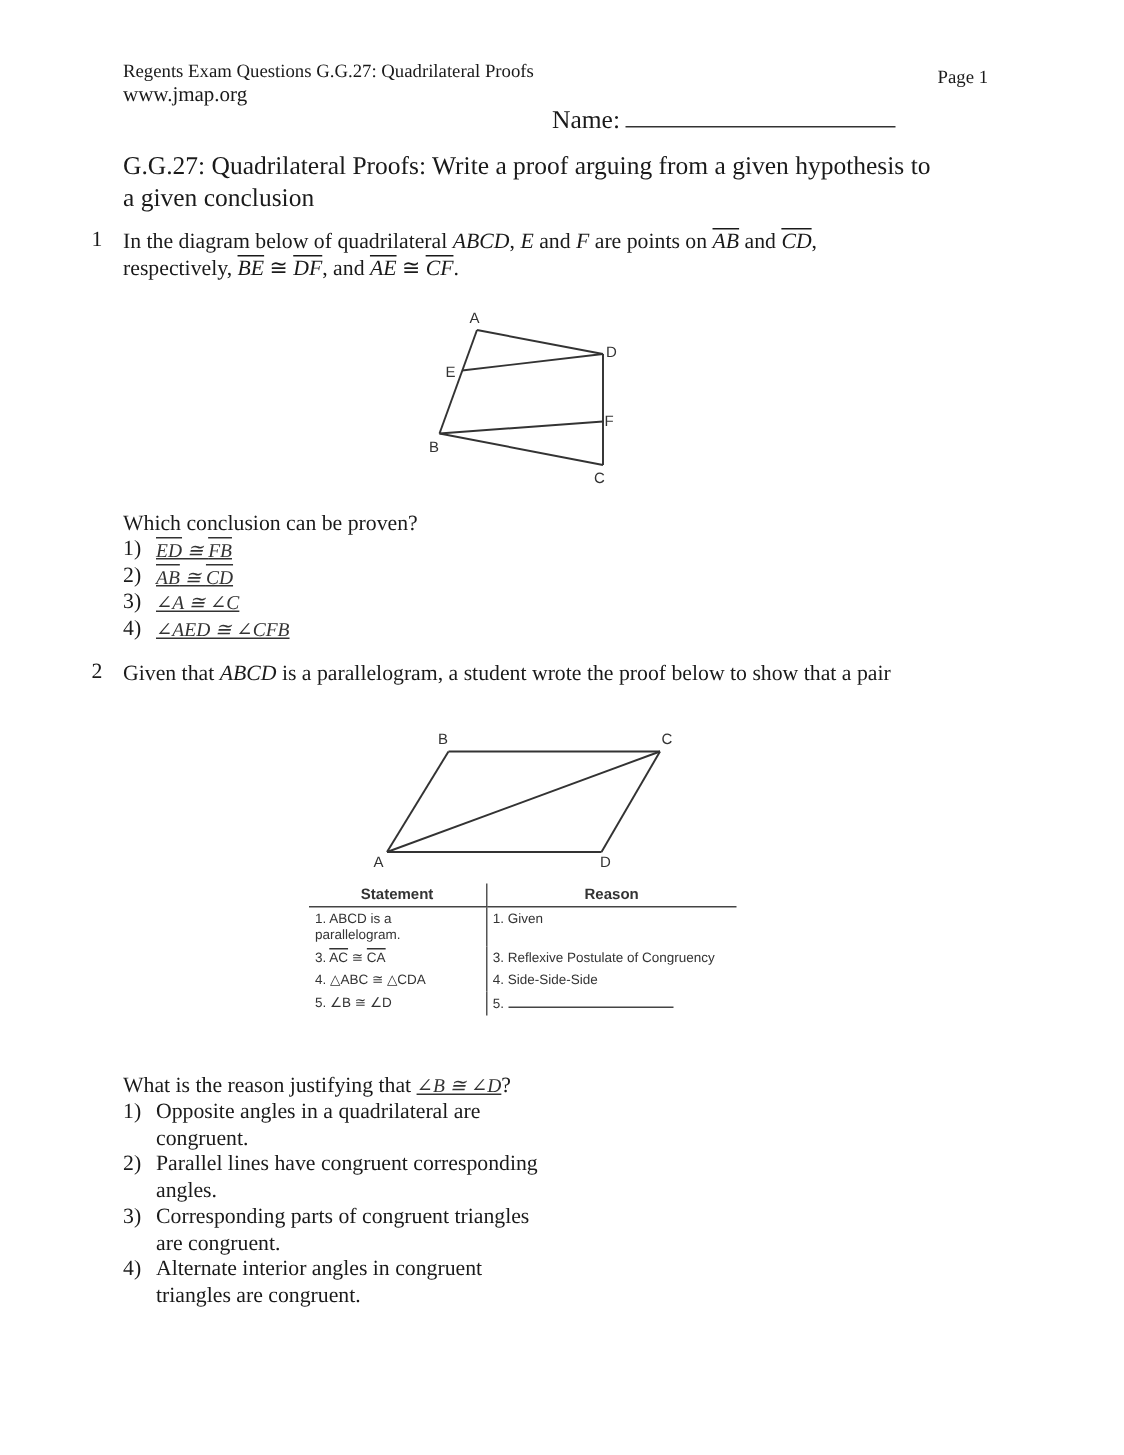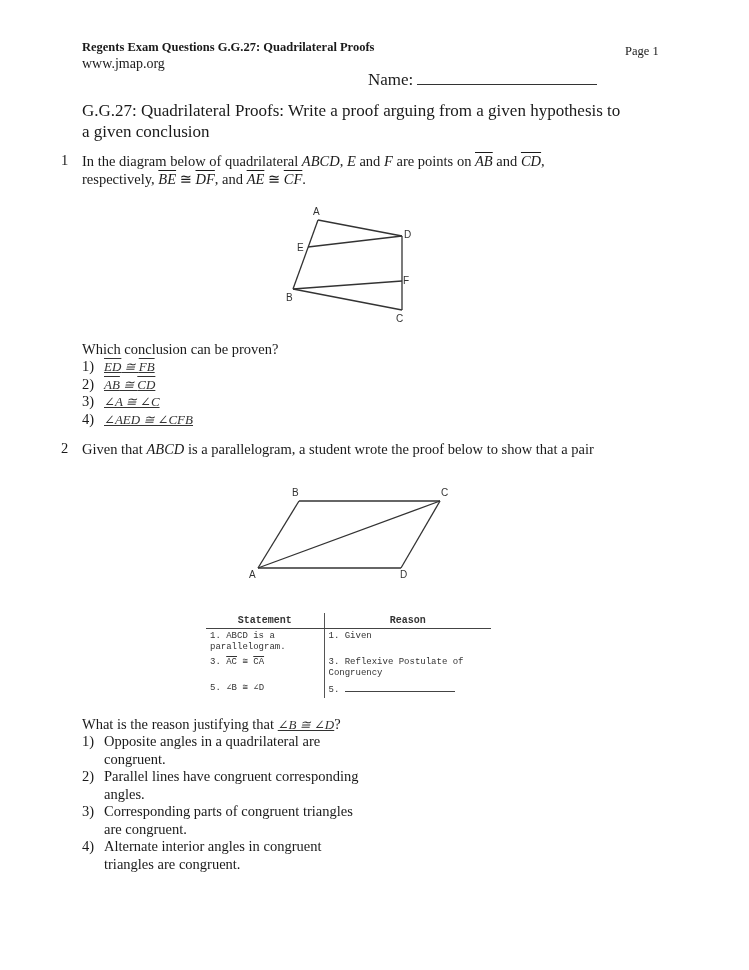"Regents Exam Questions G.G.27:" .hdr-title { font-weight: bold -> none }
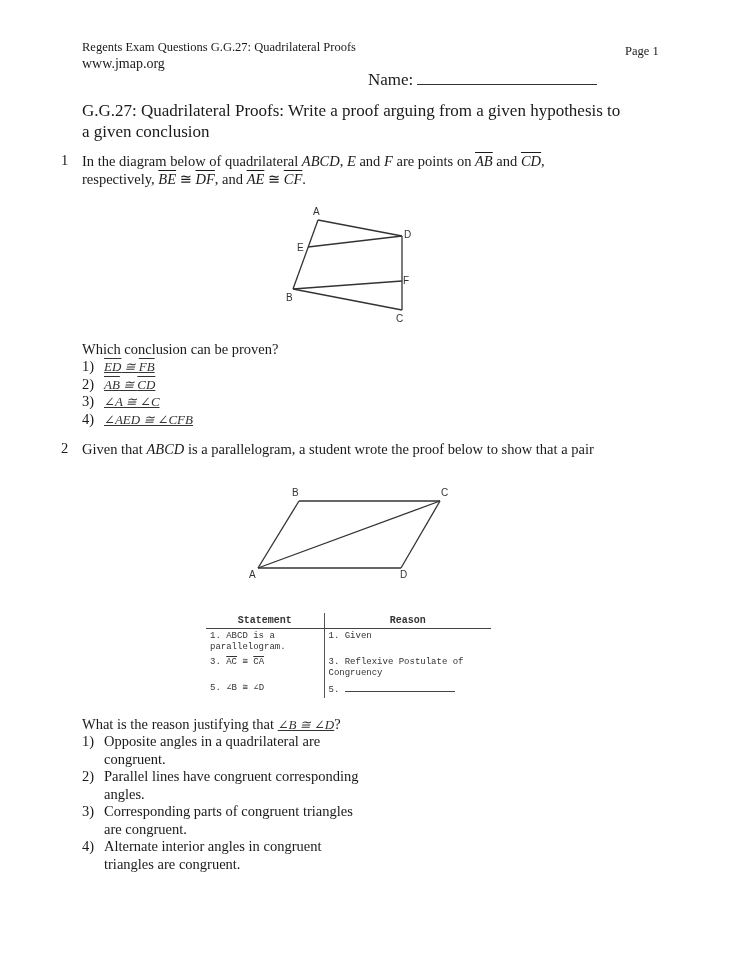"Statement" table.proof { font-family: Liberation Mono, monospace -> Liberation Sans, sans-serif; margin-top: 24px -> none }
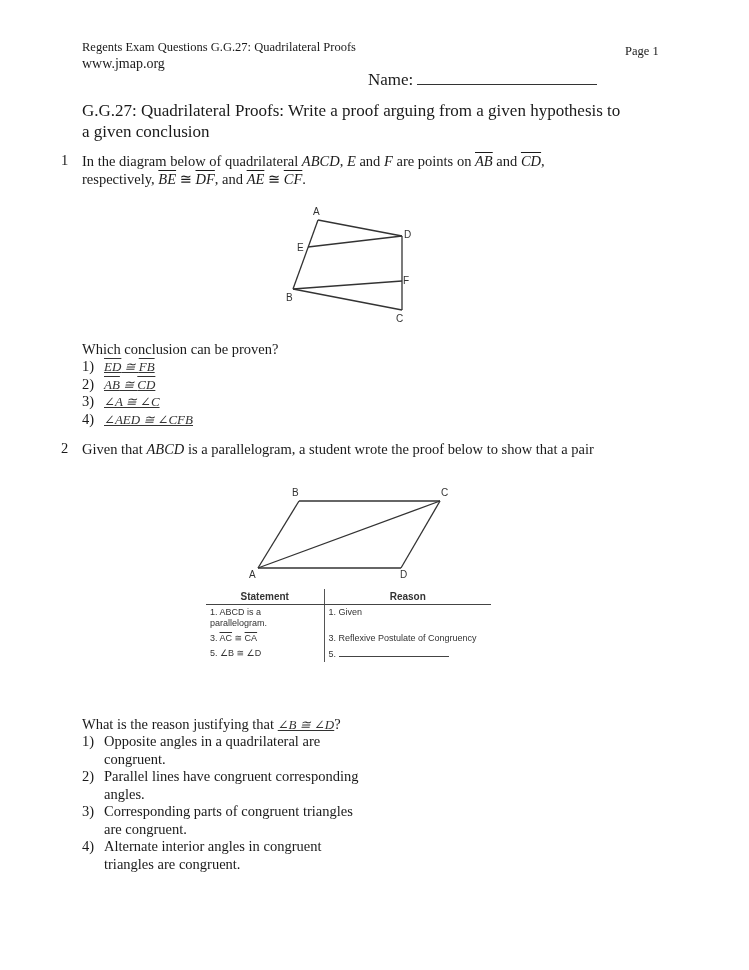"4. △ABC ≅ △CDA" tr { html: none -> <tr> <td>4. △ABC ≅ △CDA</td> <td>4. Side-Side-Side</td> </tr> }
